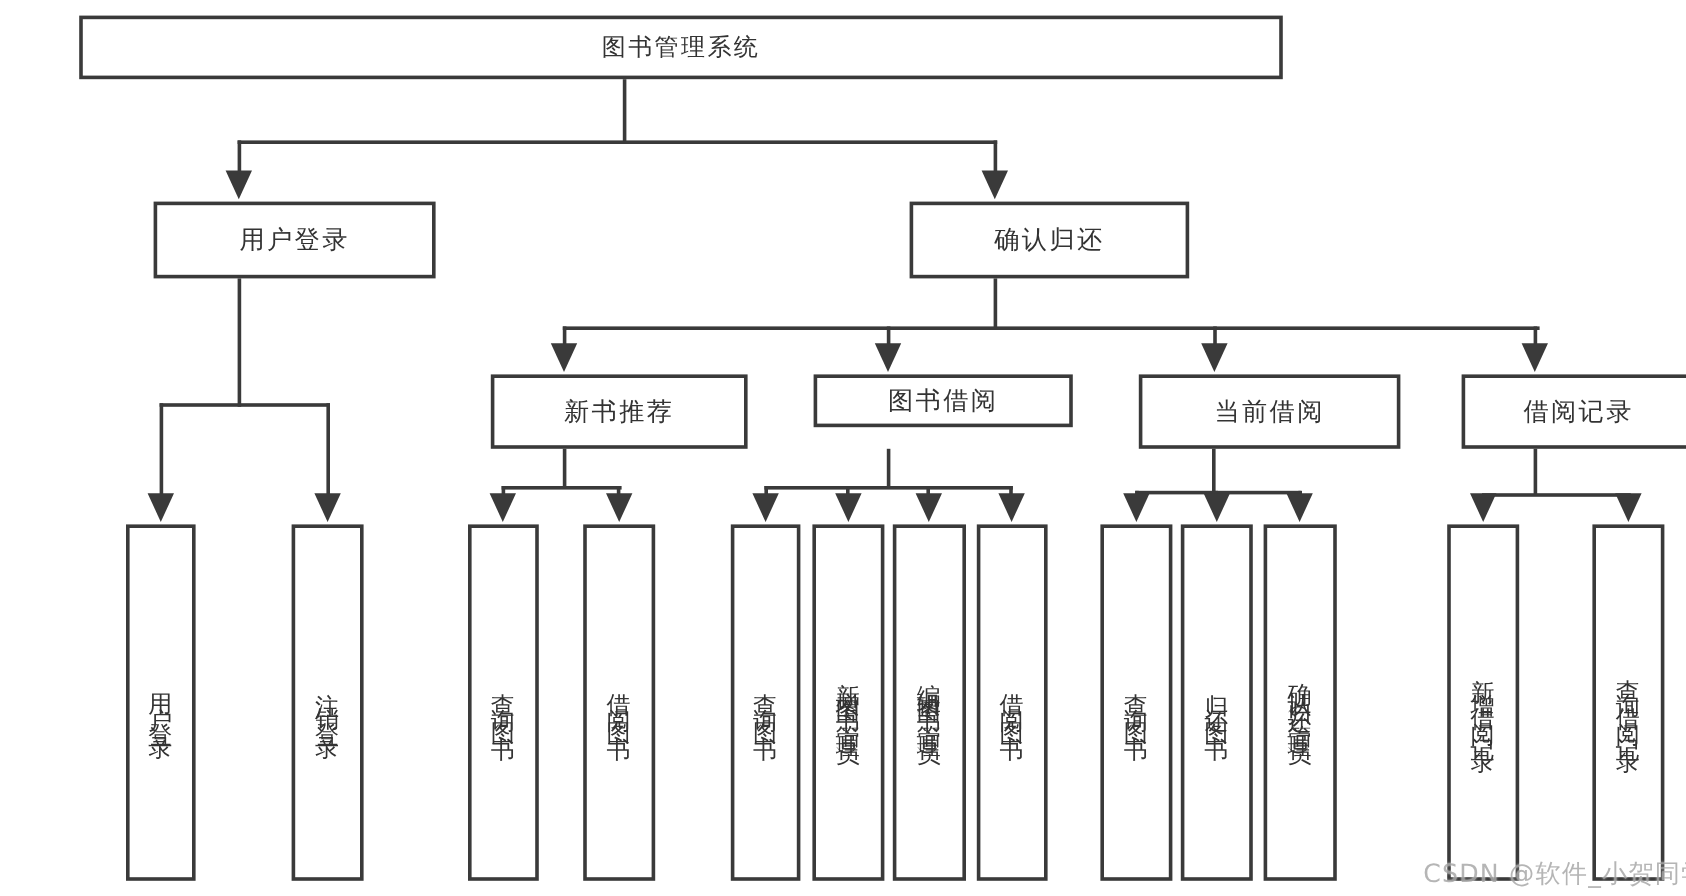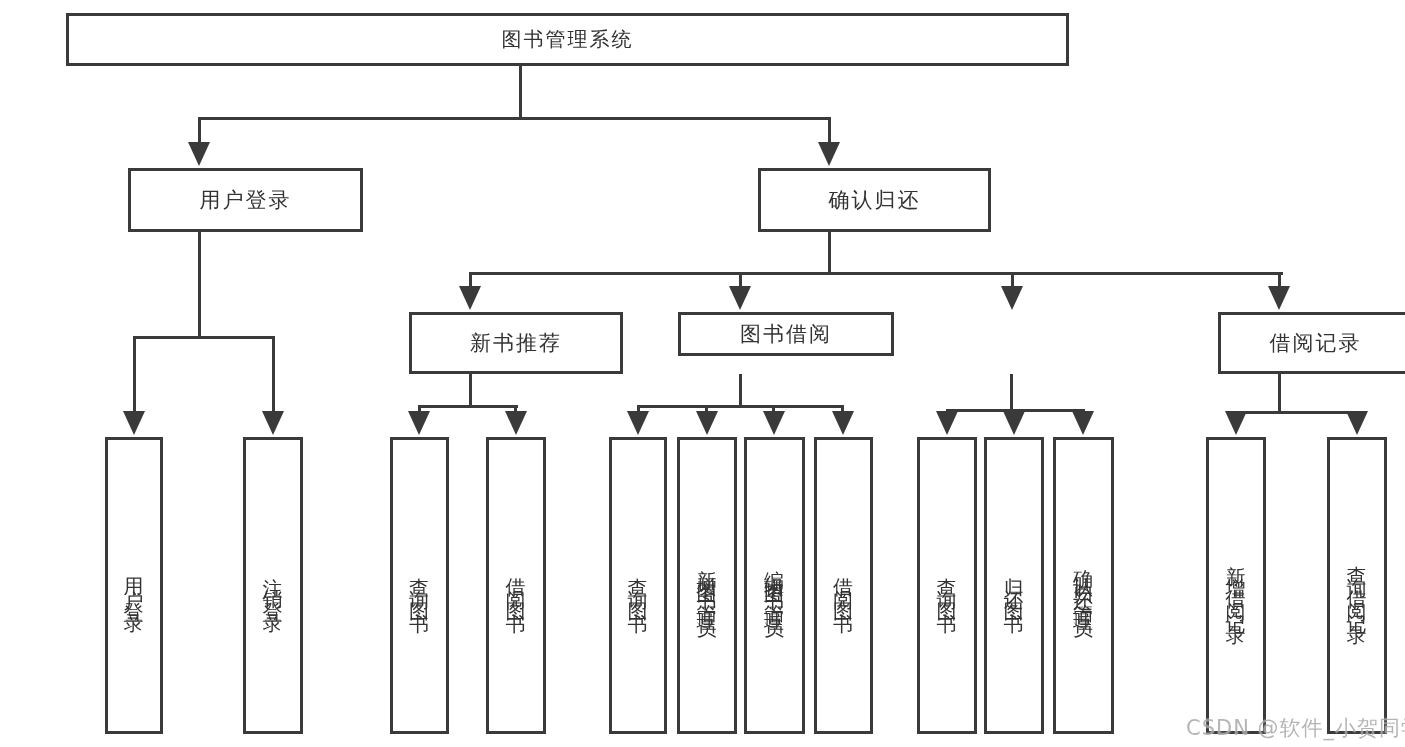"当前借阅" div.box { html: none -> <div> <span>当前借阅</span> </div> }
